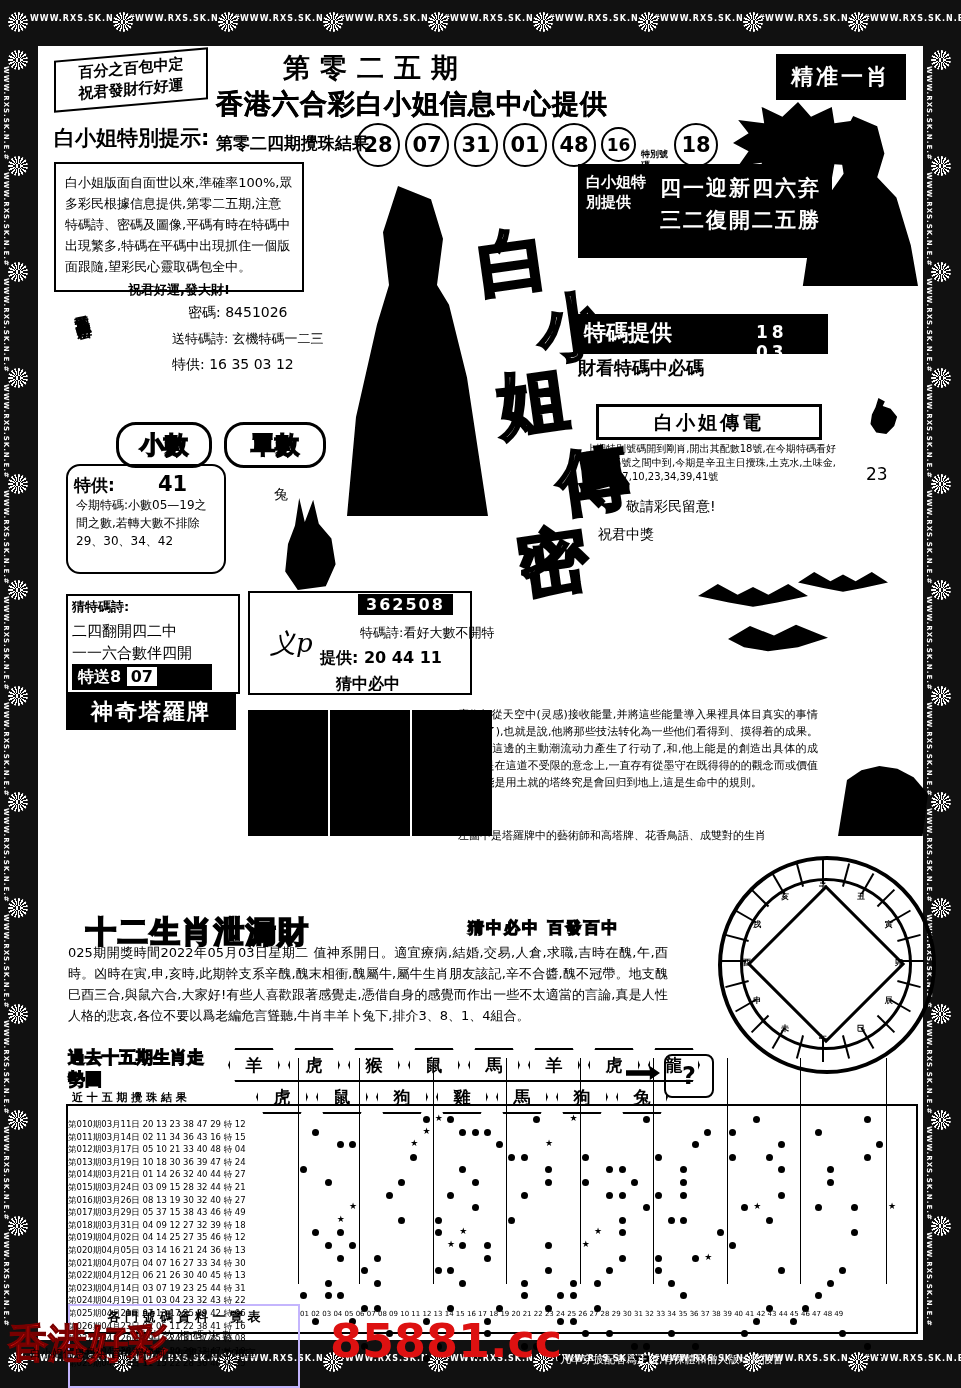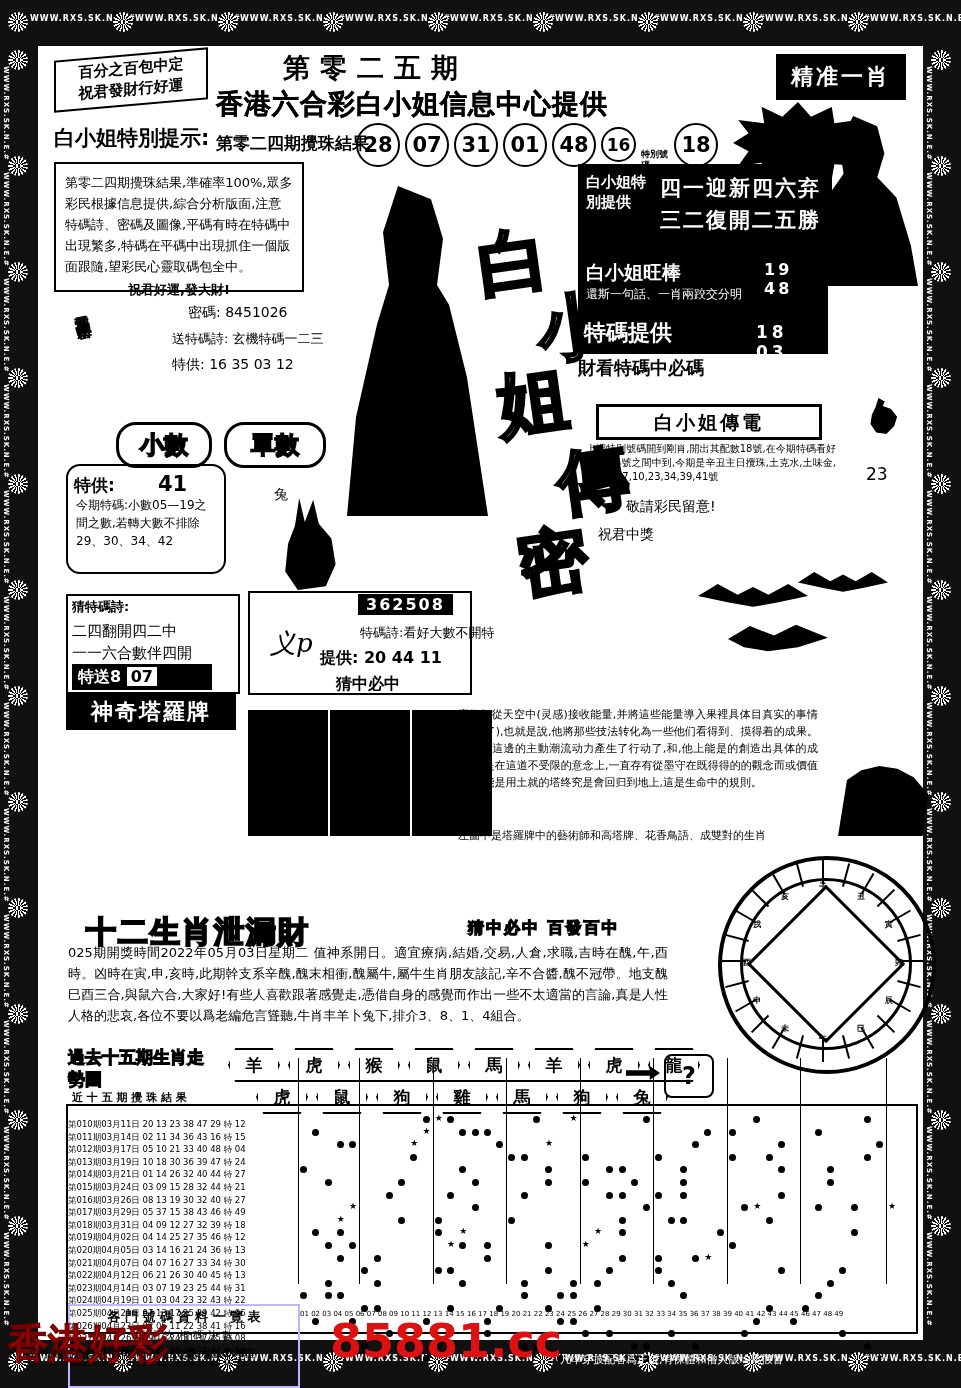"第零二四期攪珠結果,準確率100%,眾多彩民根據信息提供,綜合分析版面,注意特碼" div { text: 第零二四期攪珠結果,準確率100%,眾多彩民根據信息提供,綜合分析版面 -> 白小姐版面自面世以來,準確率100%,眾多彩民根據信息提供,第零二五期 }
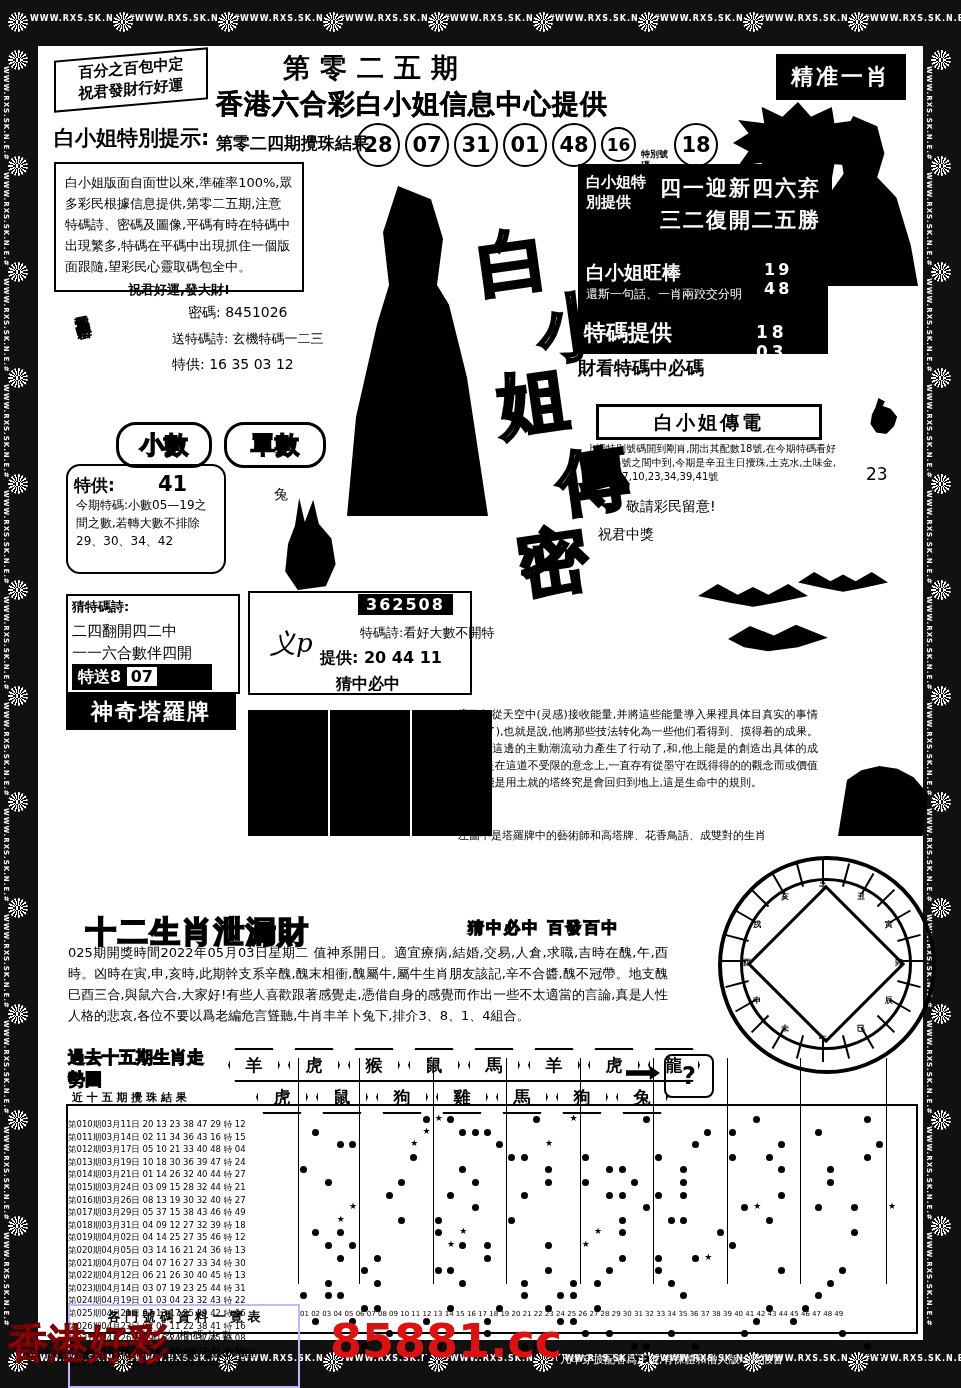"白小姐旺棒" div.rb2 { html: <div> <div>白小姐旺棒</div> <div>19 48</div> <div>還斯一句話、一肖兩跤交分明</div> </div> -> none }
